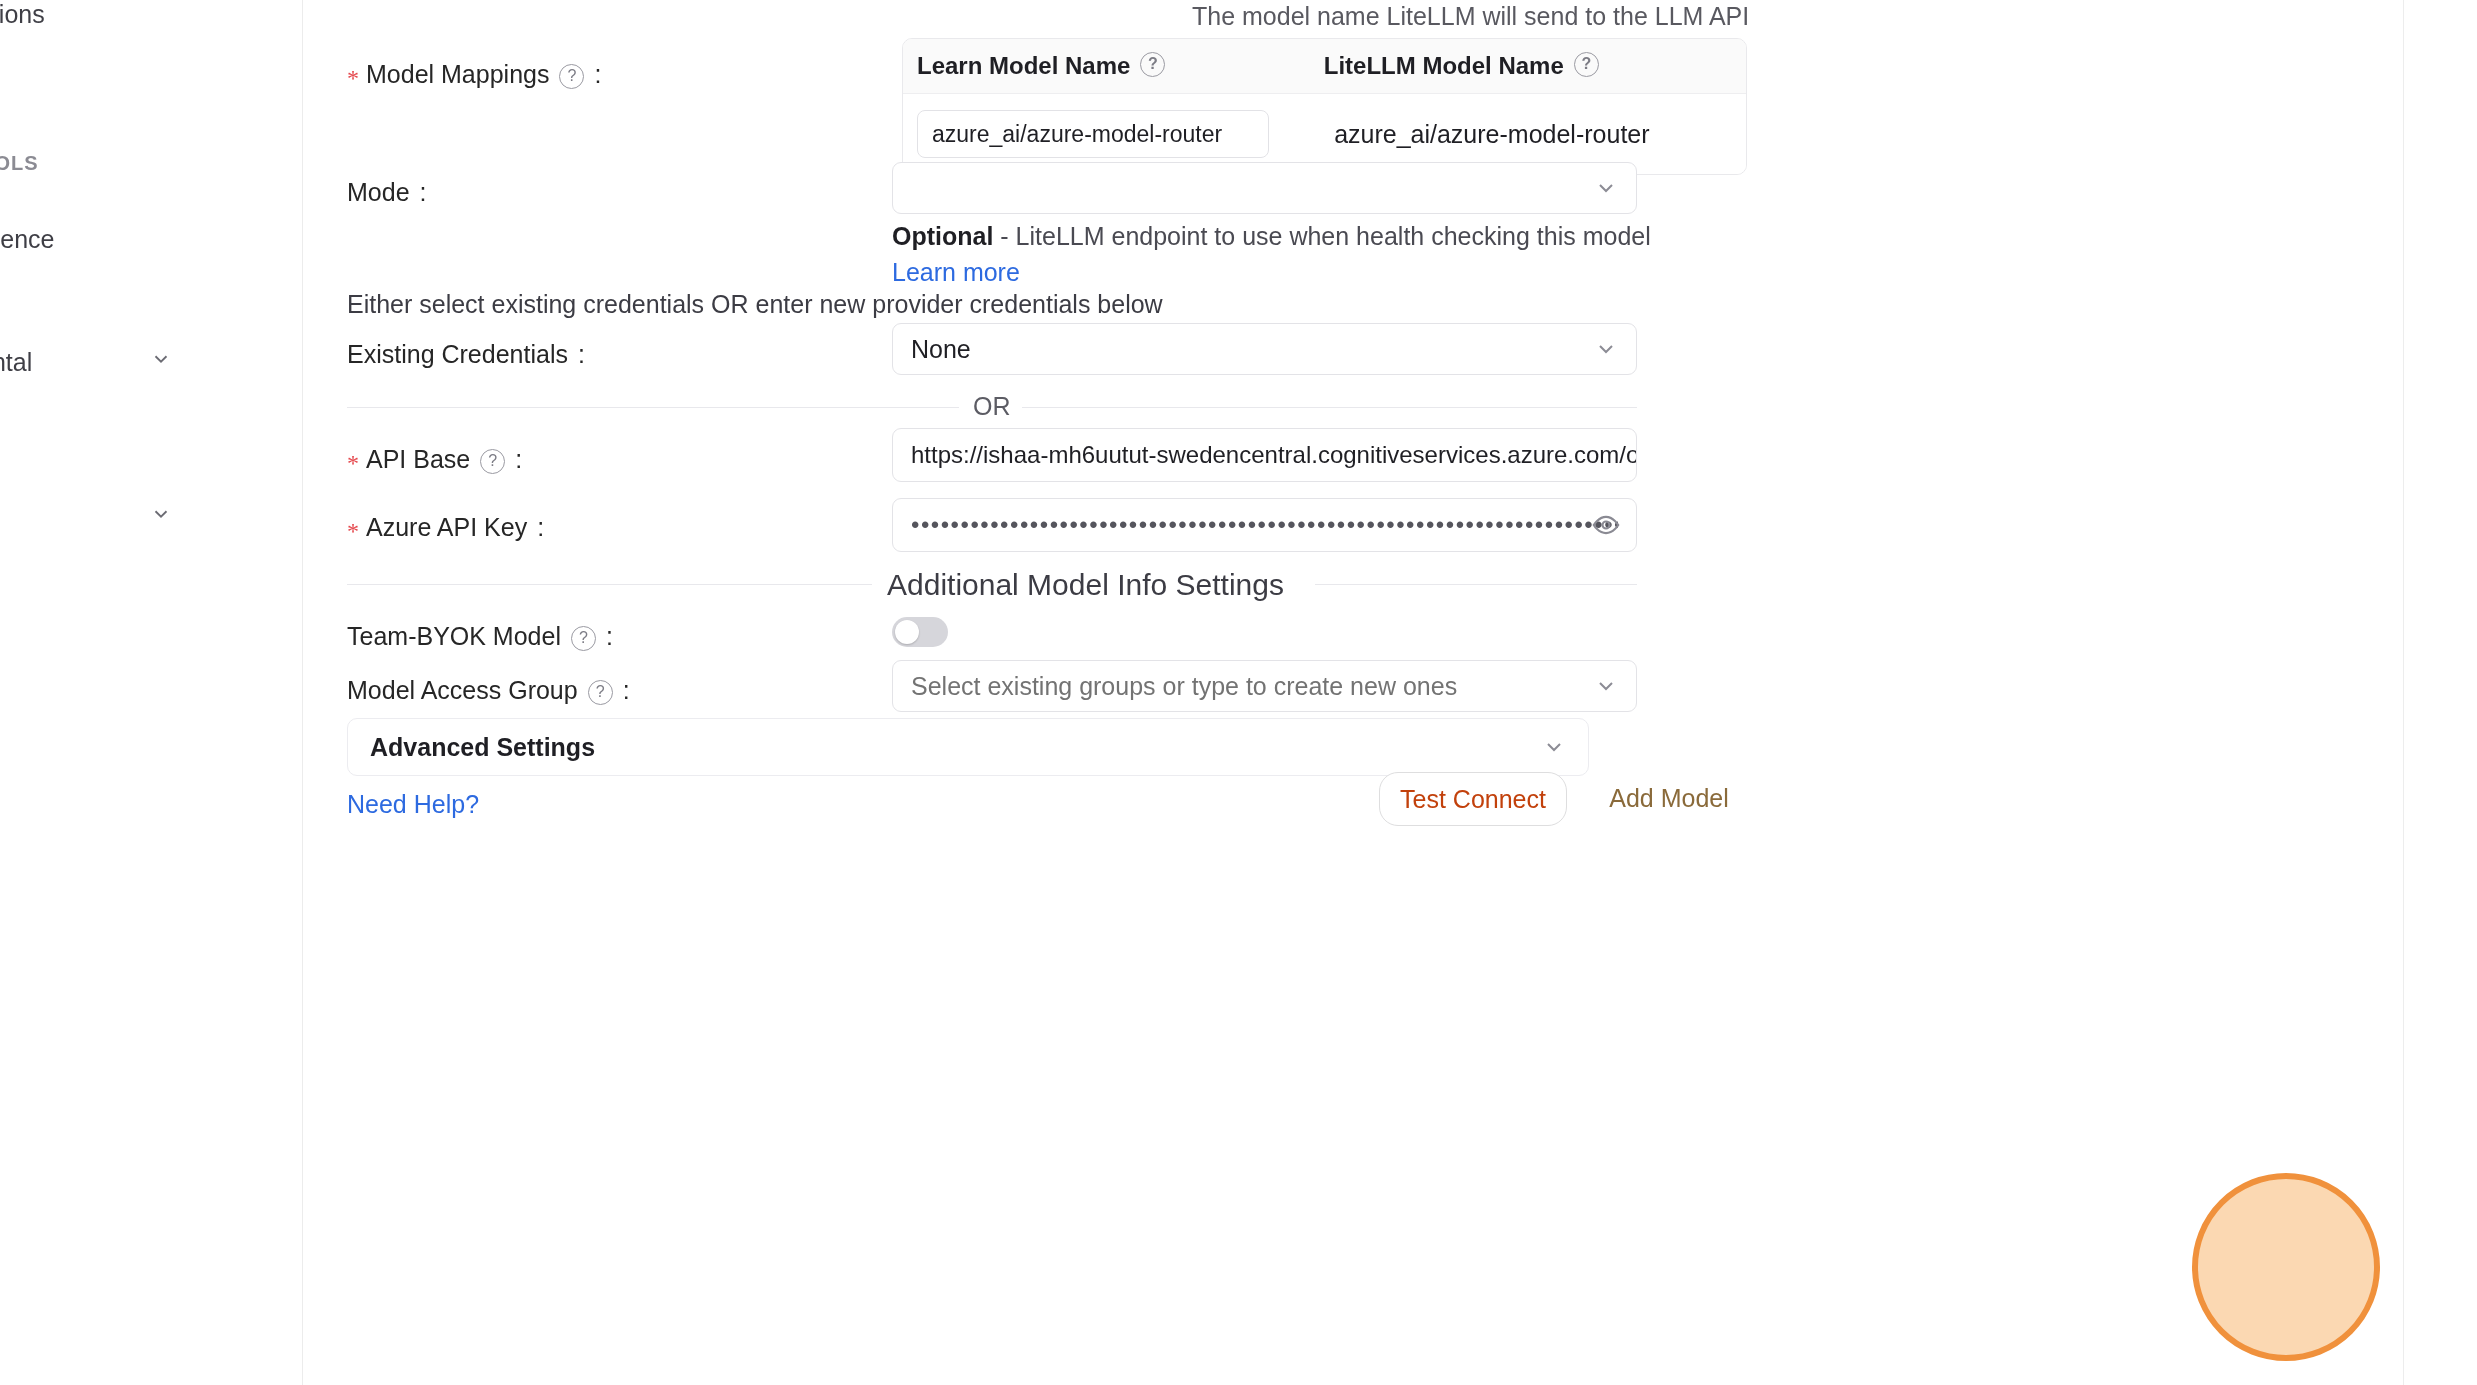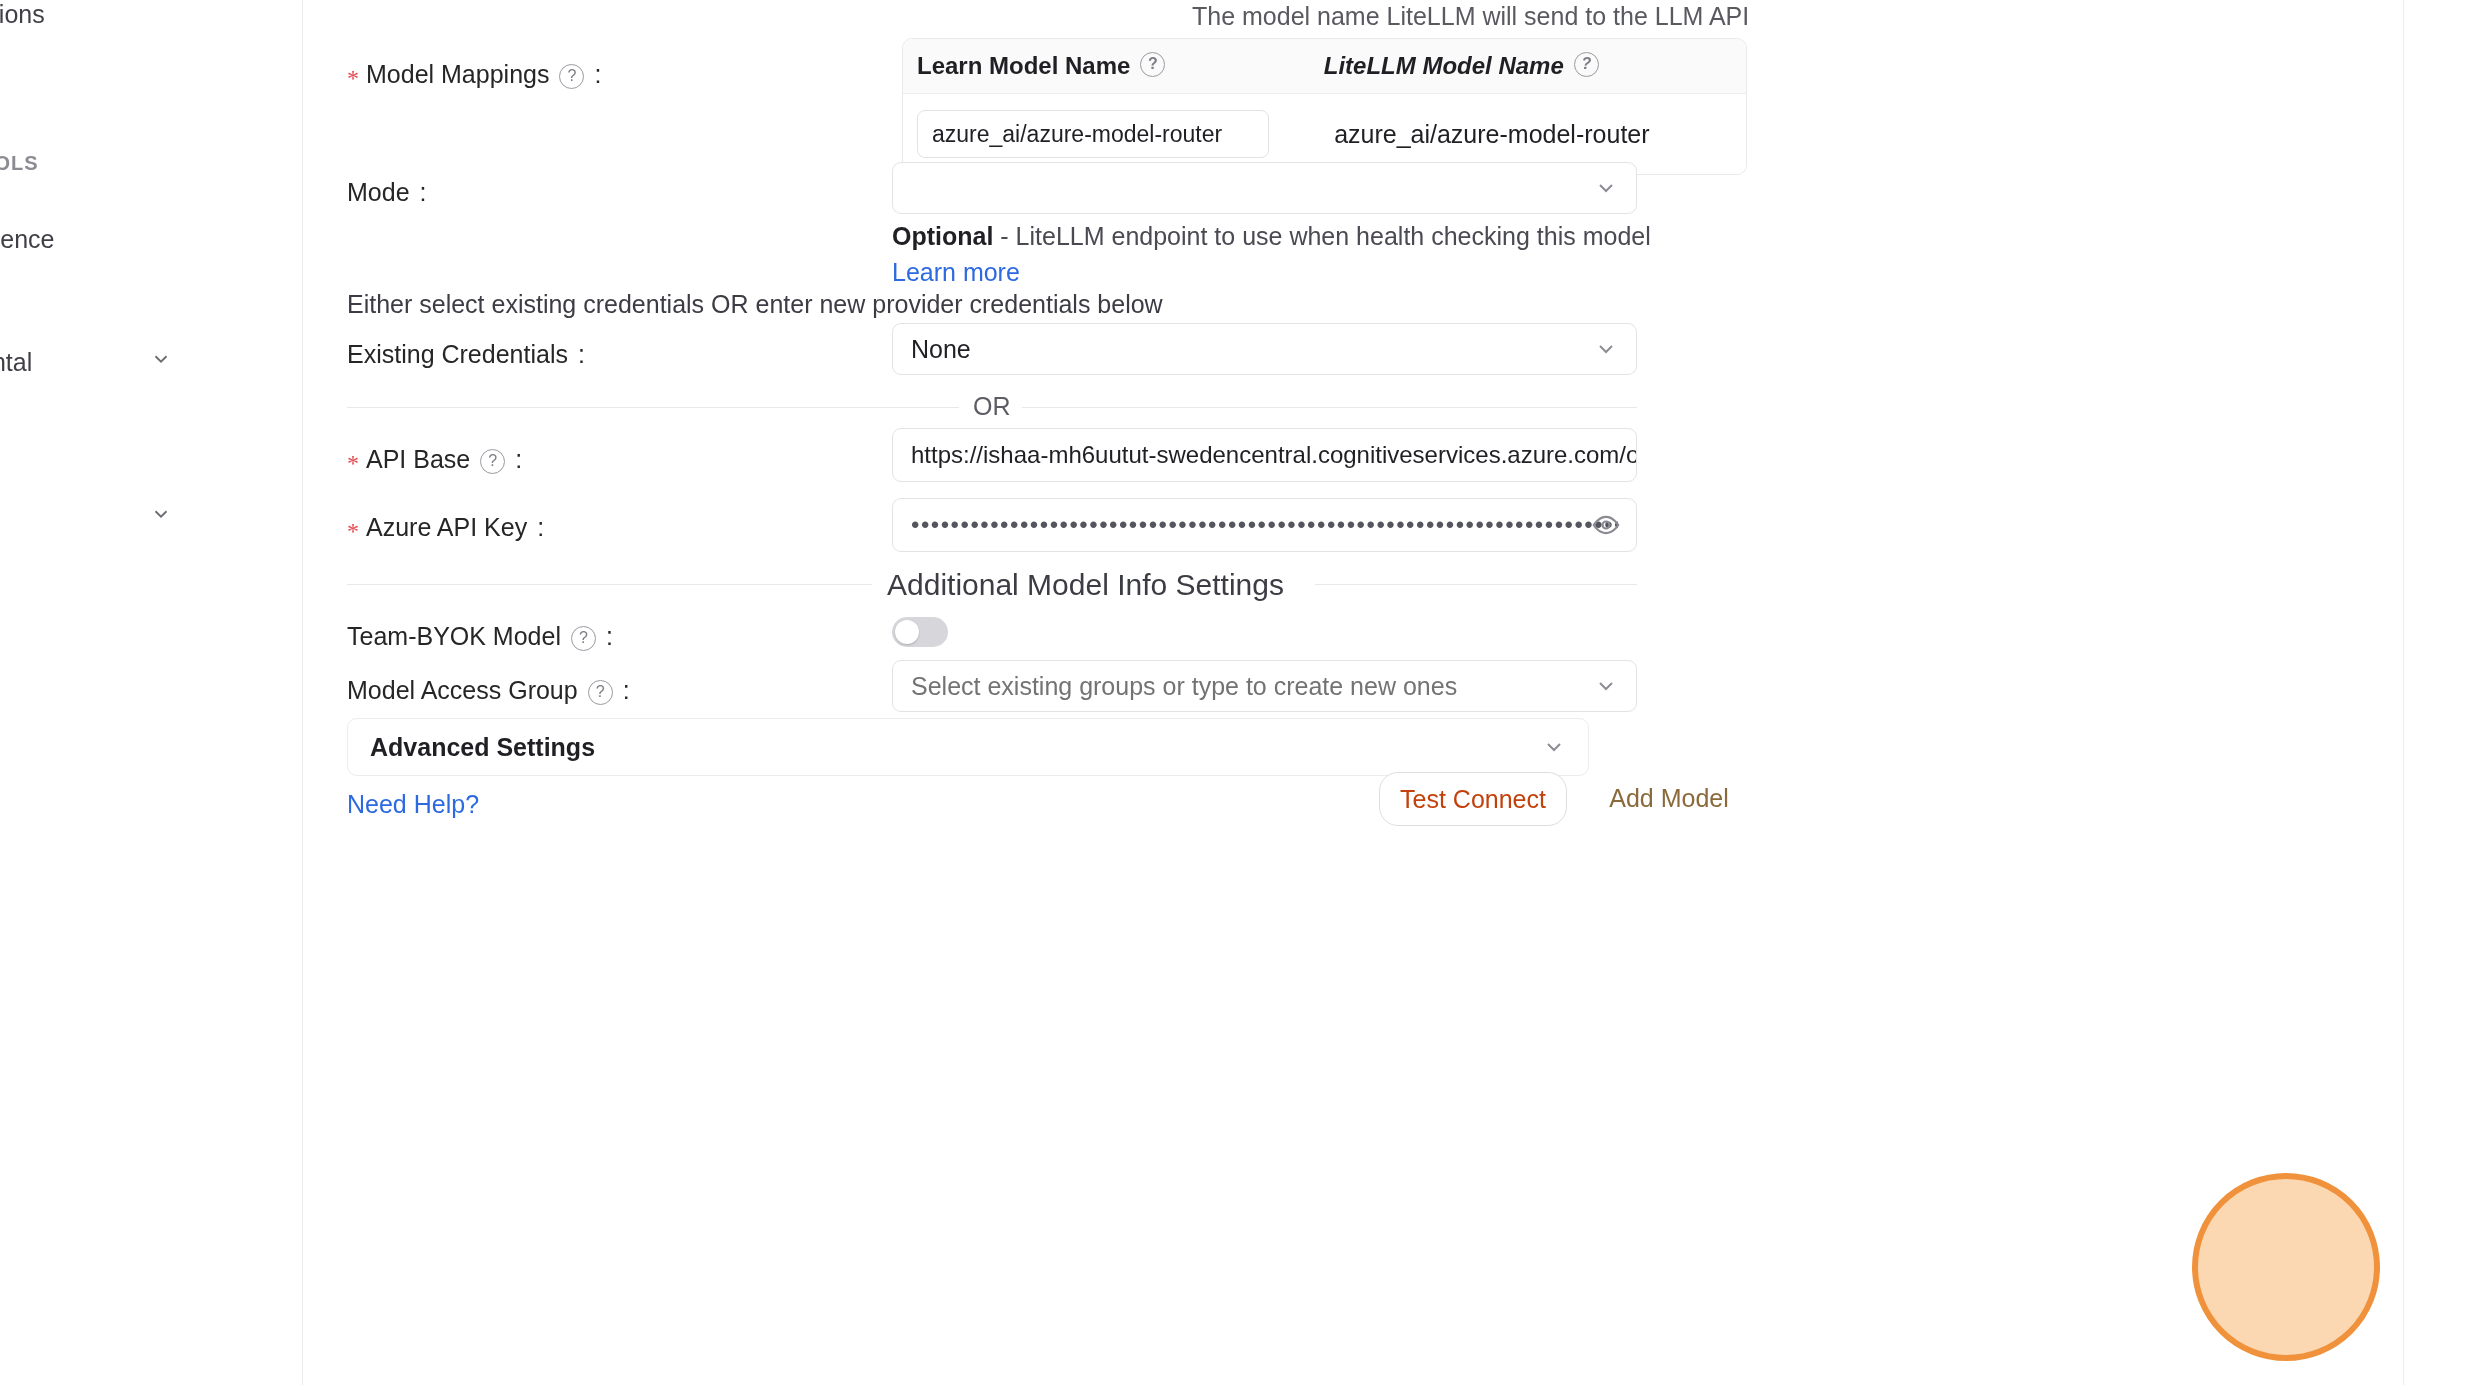"LiteLLM Model Name" .th.c2 { font-style: italic -> none }
